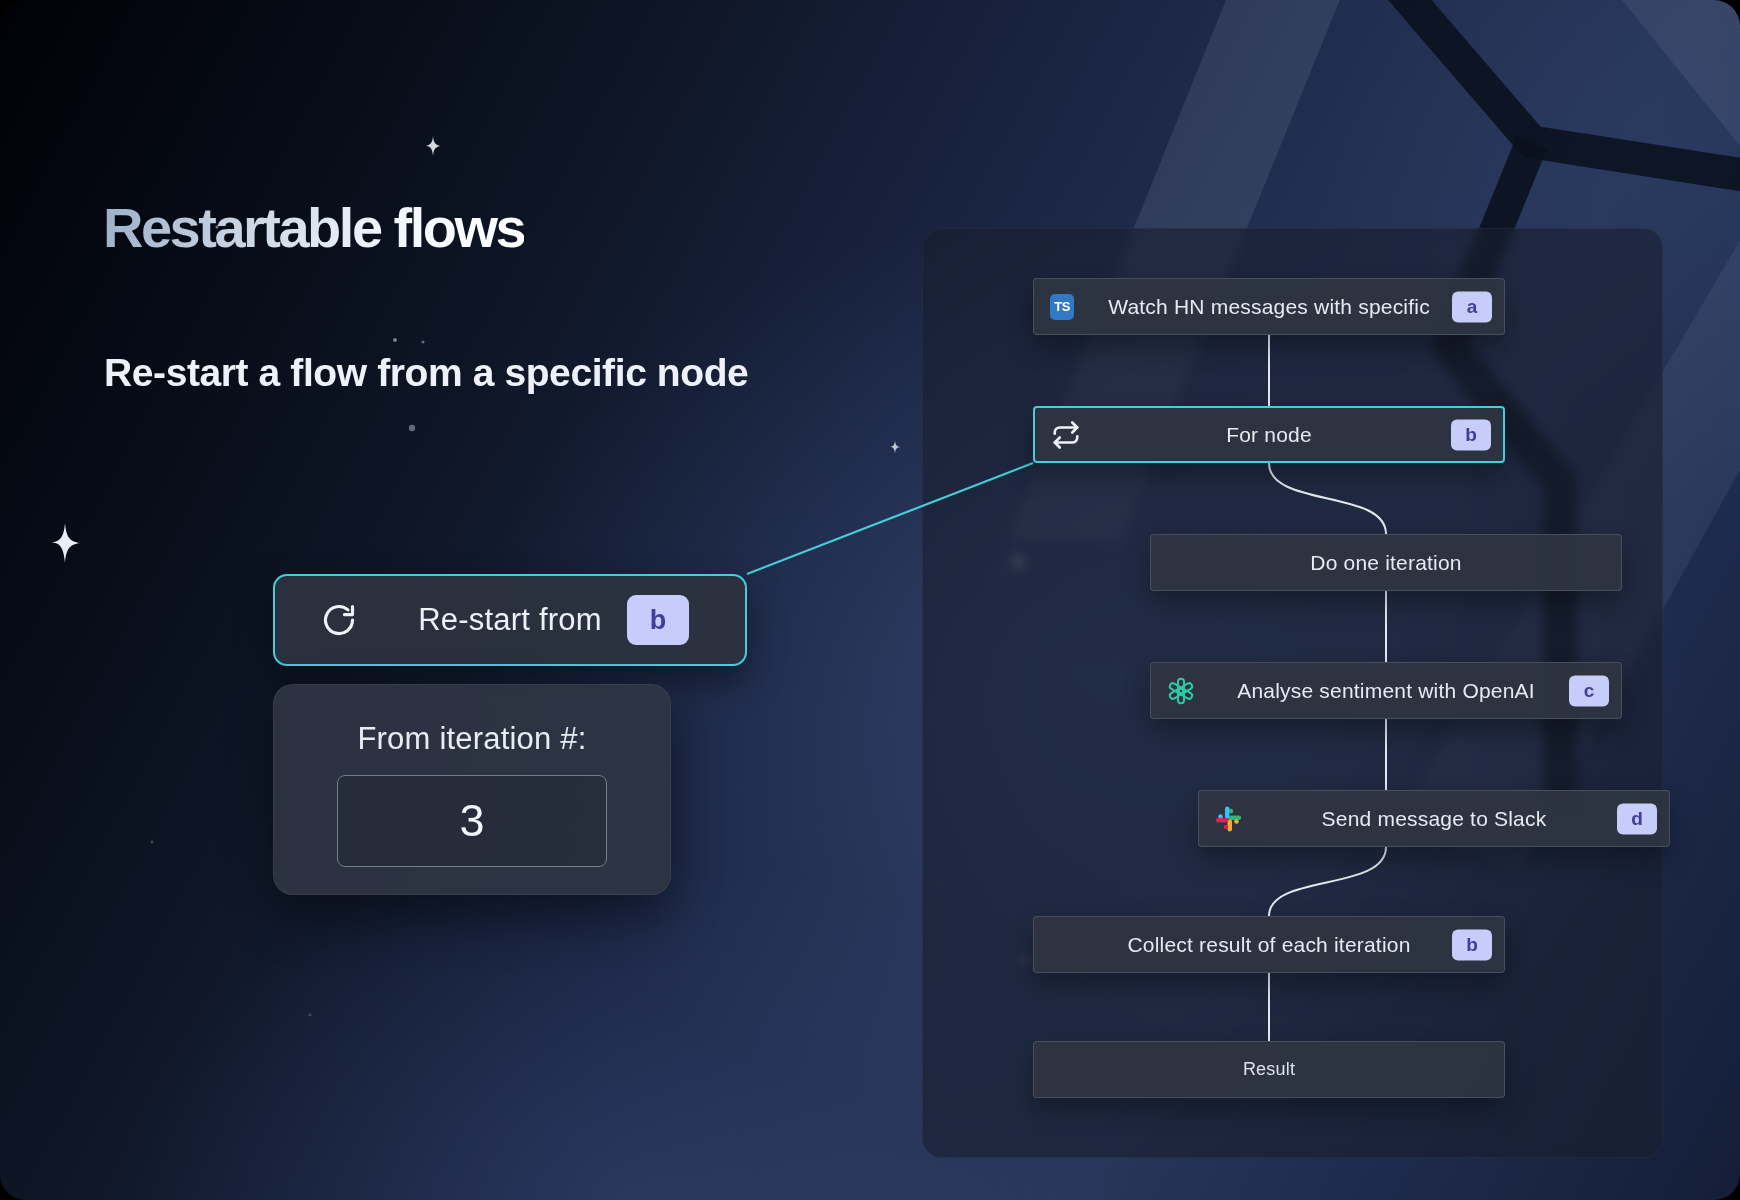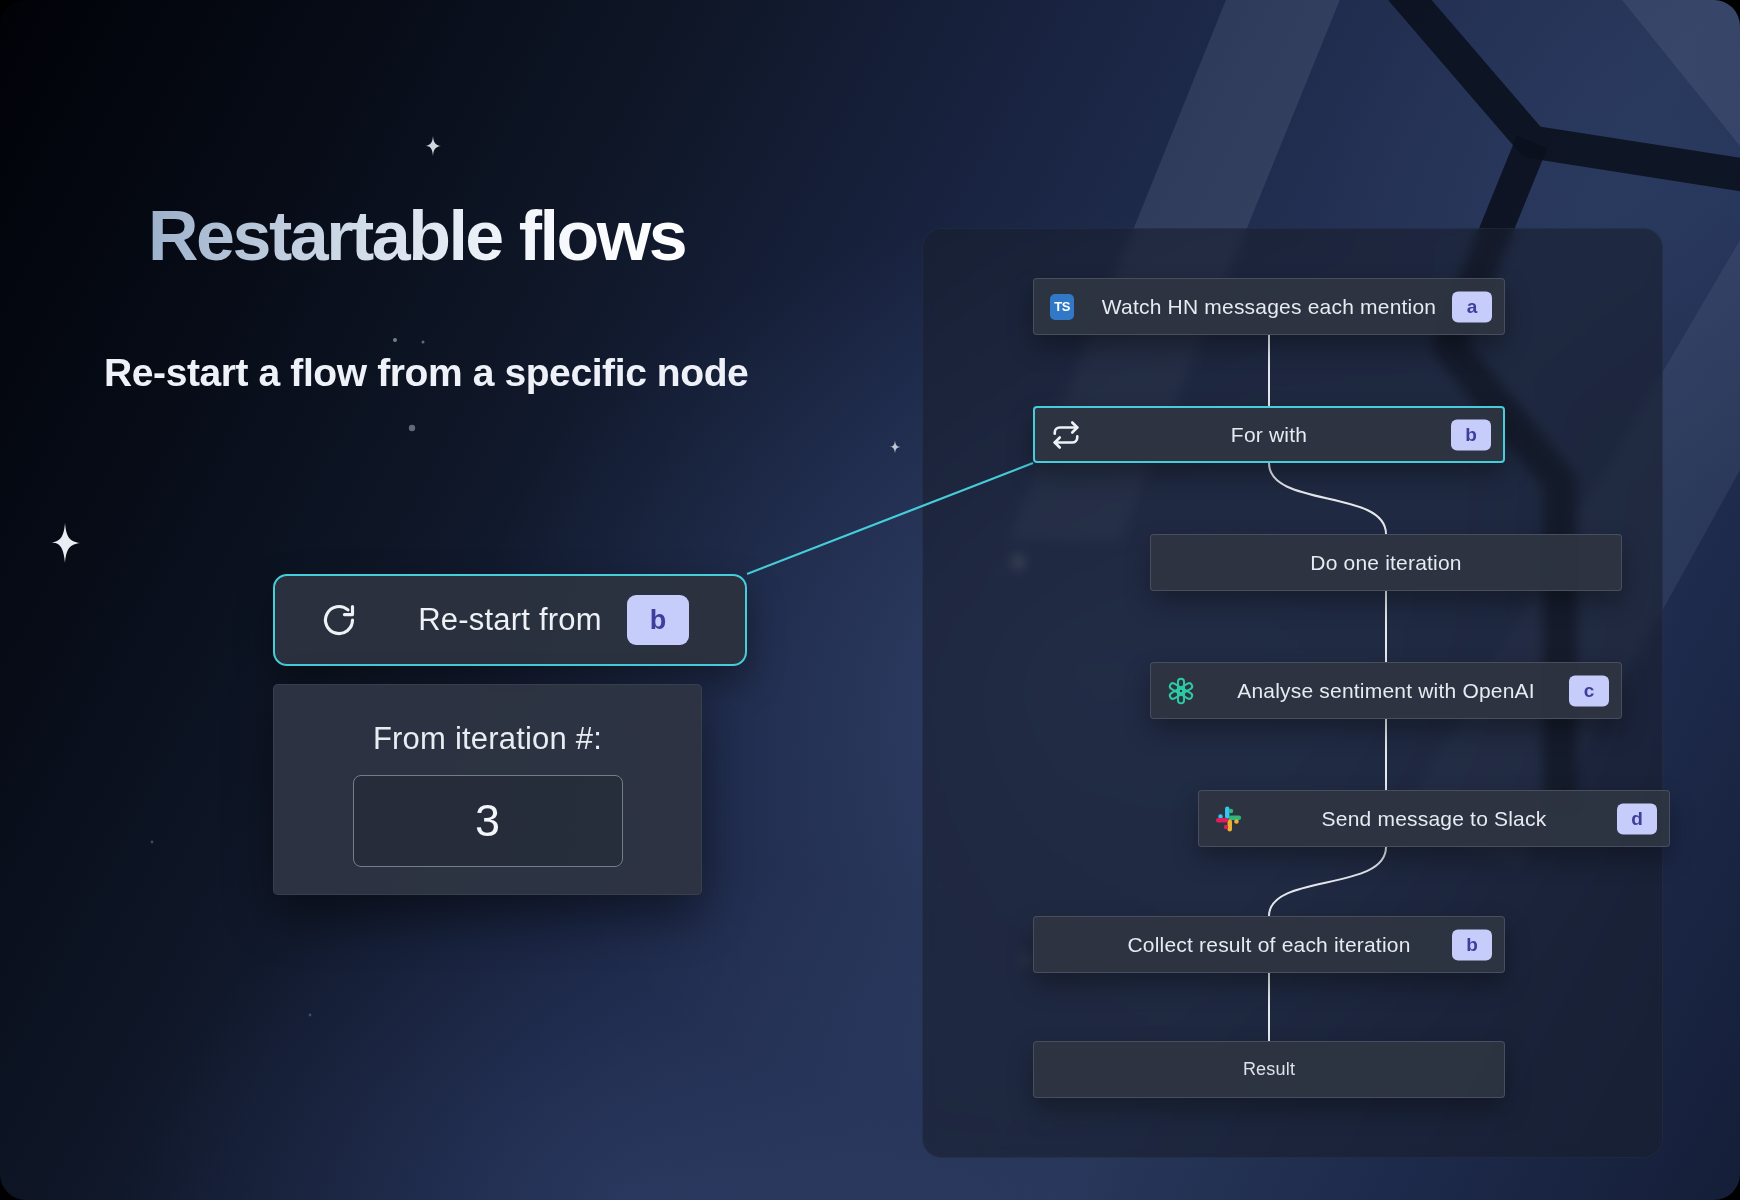"Restartable flows" .title { font-size: 70px -> 56px; margin-left: 45px -> none }
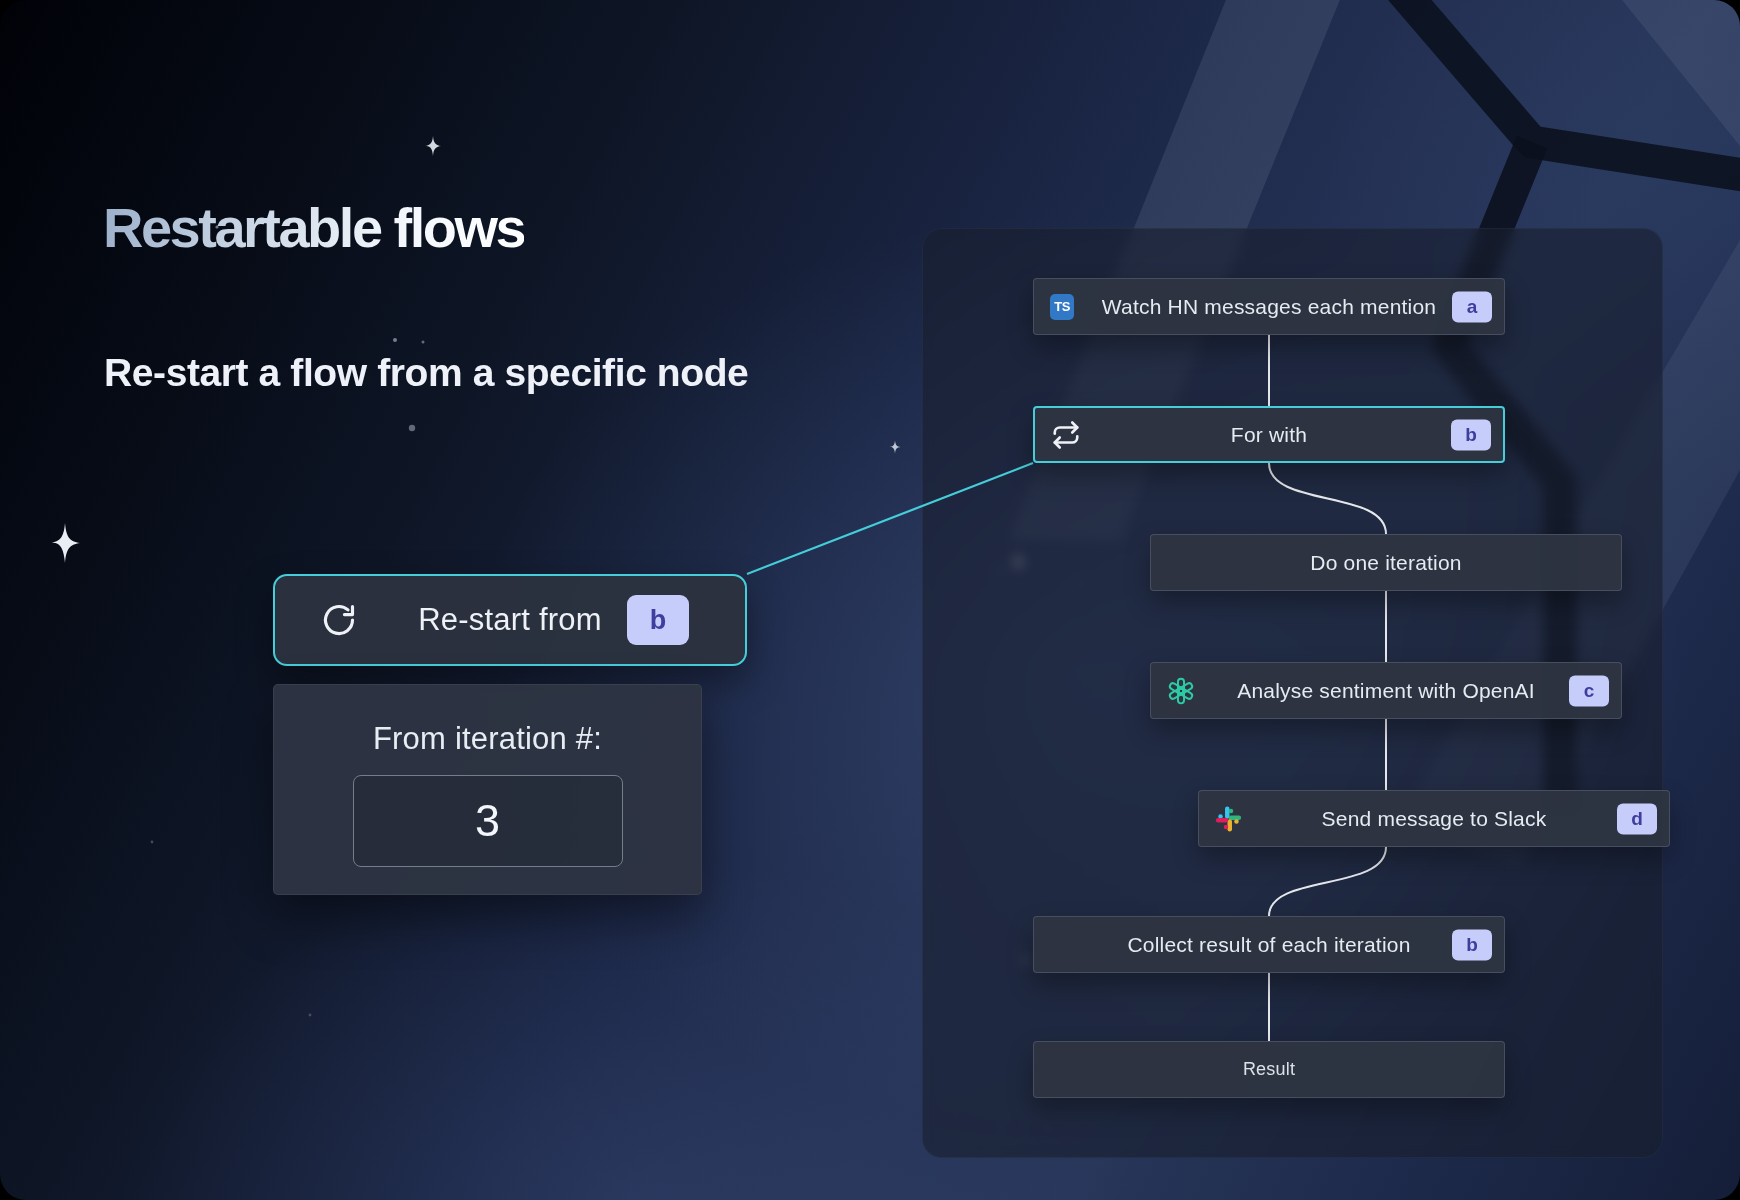"Watch HN messages each mention" span.label { text: each mention -> with specific }
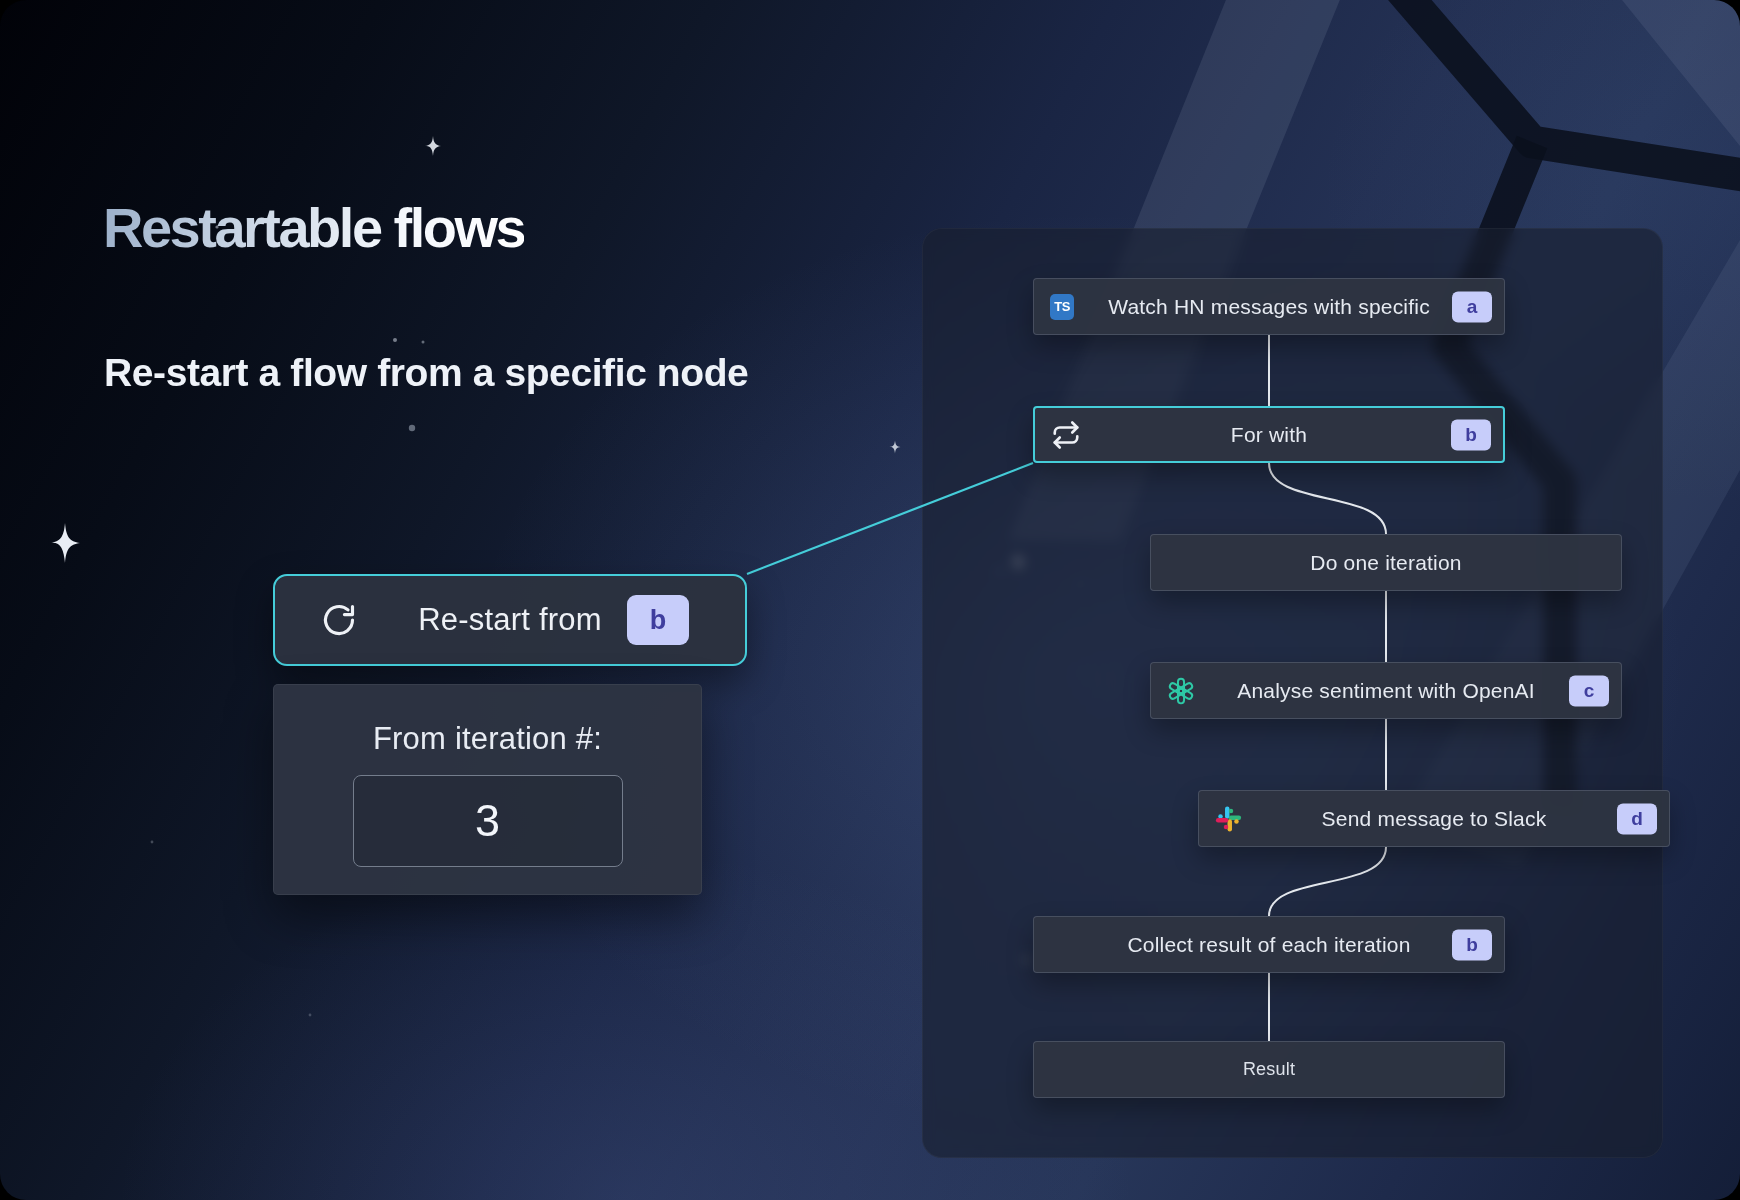"For with" span.label { text: with -> node }
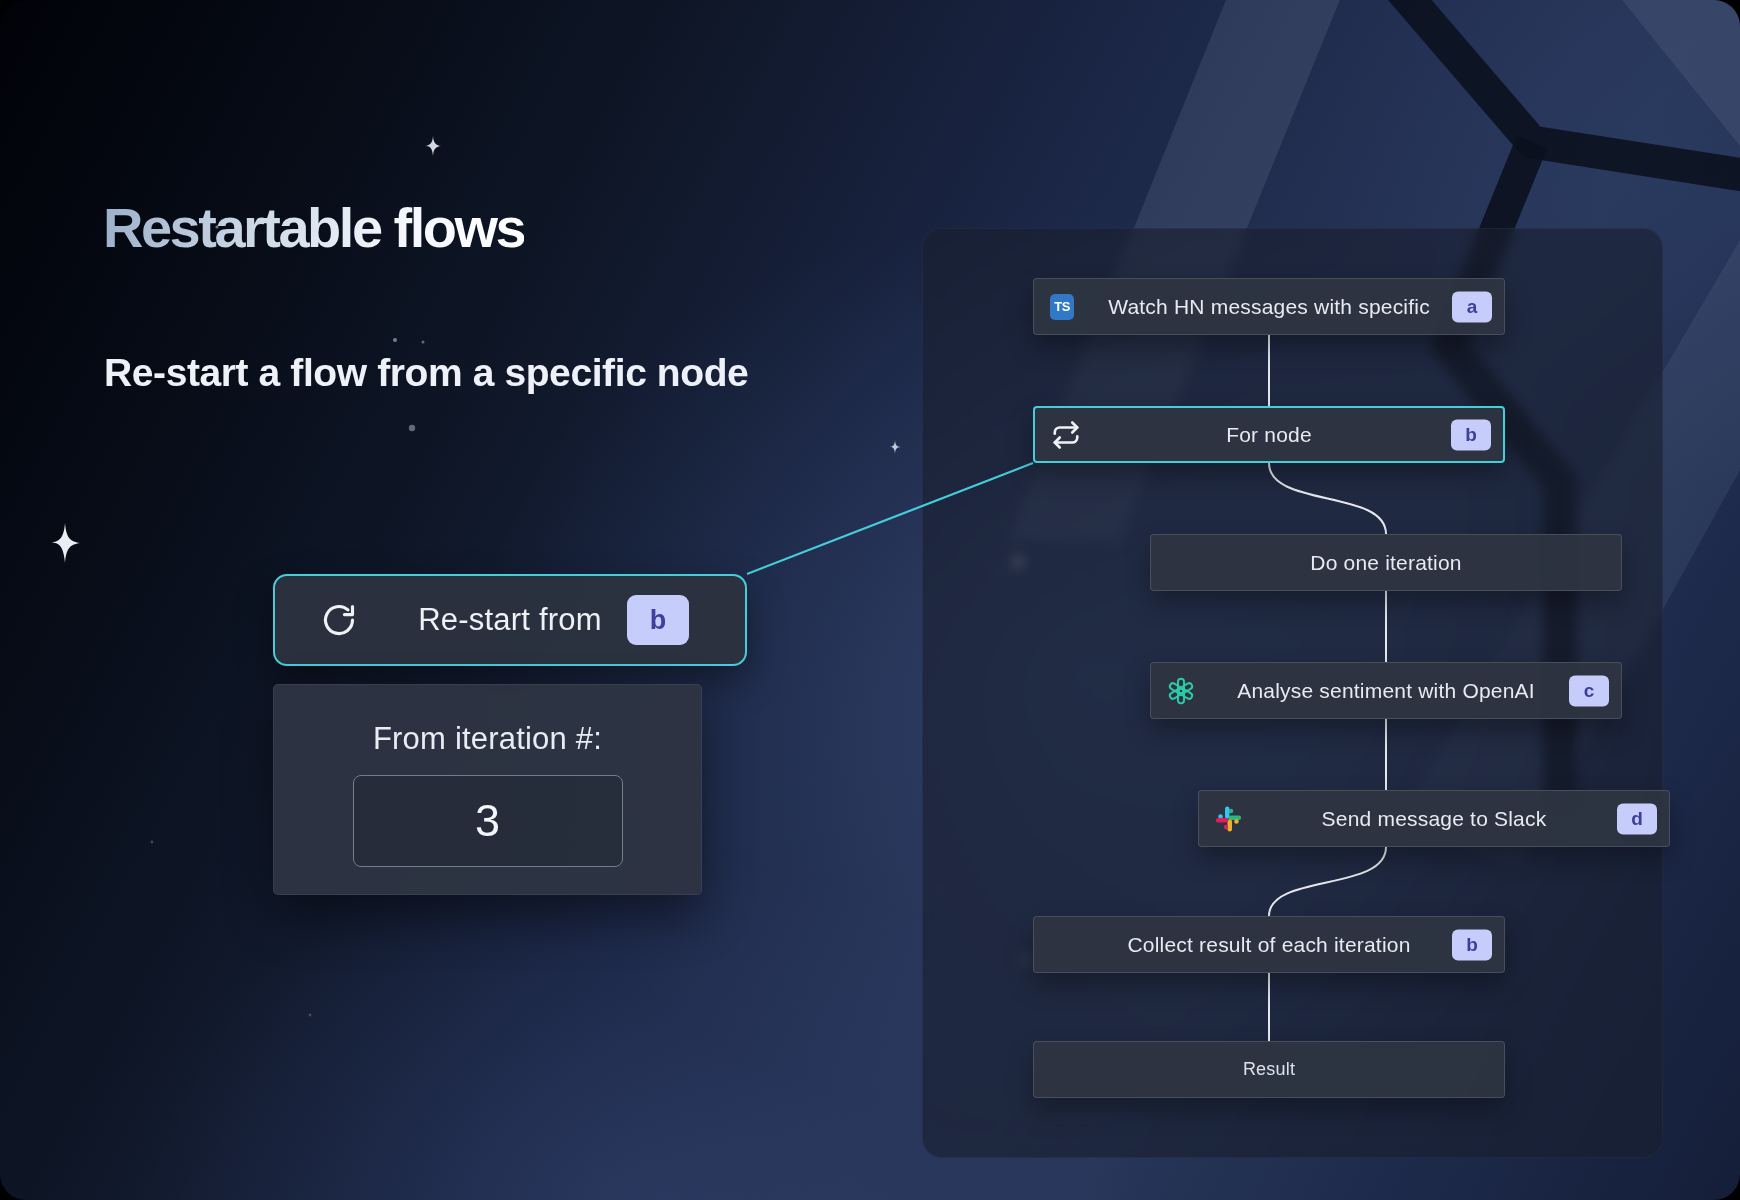"From iteration #:" .iter-card { border-radius: 5px -> 20px; width: 429px -> 398px }
